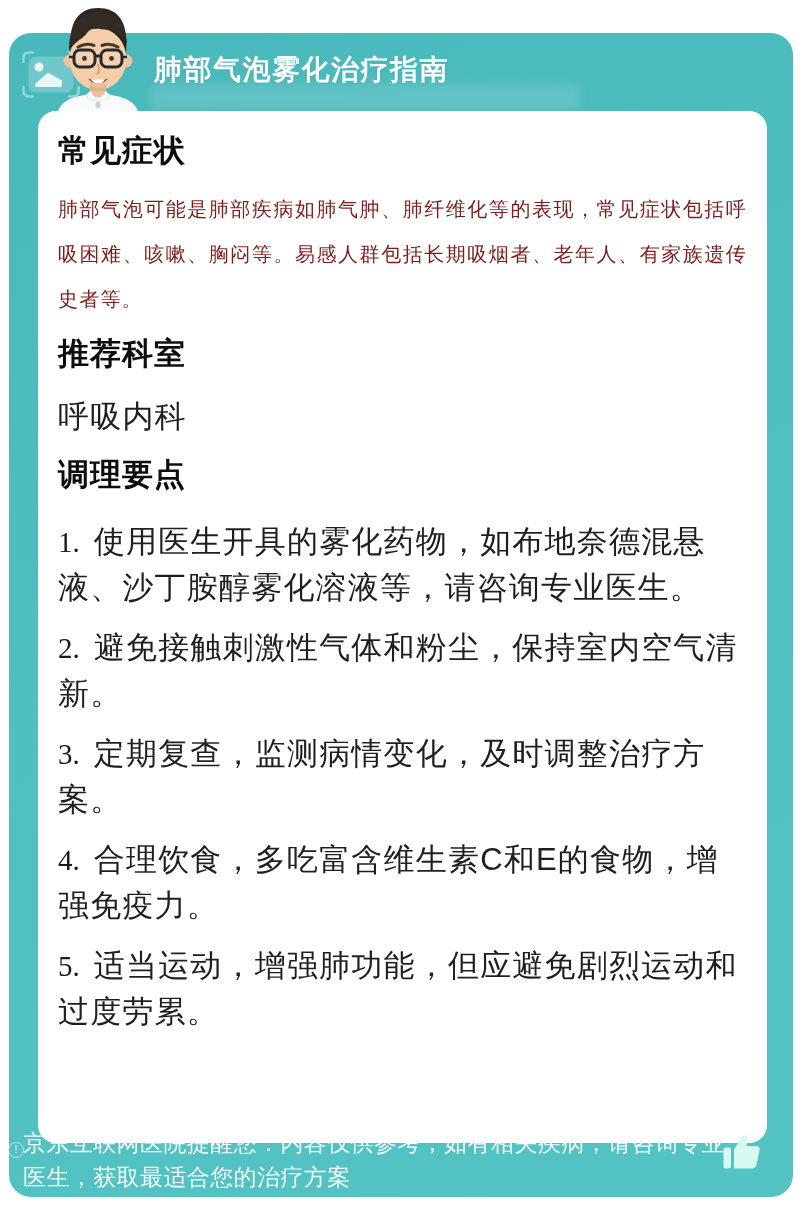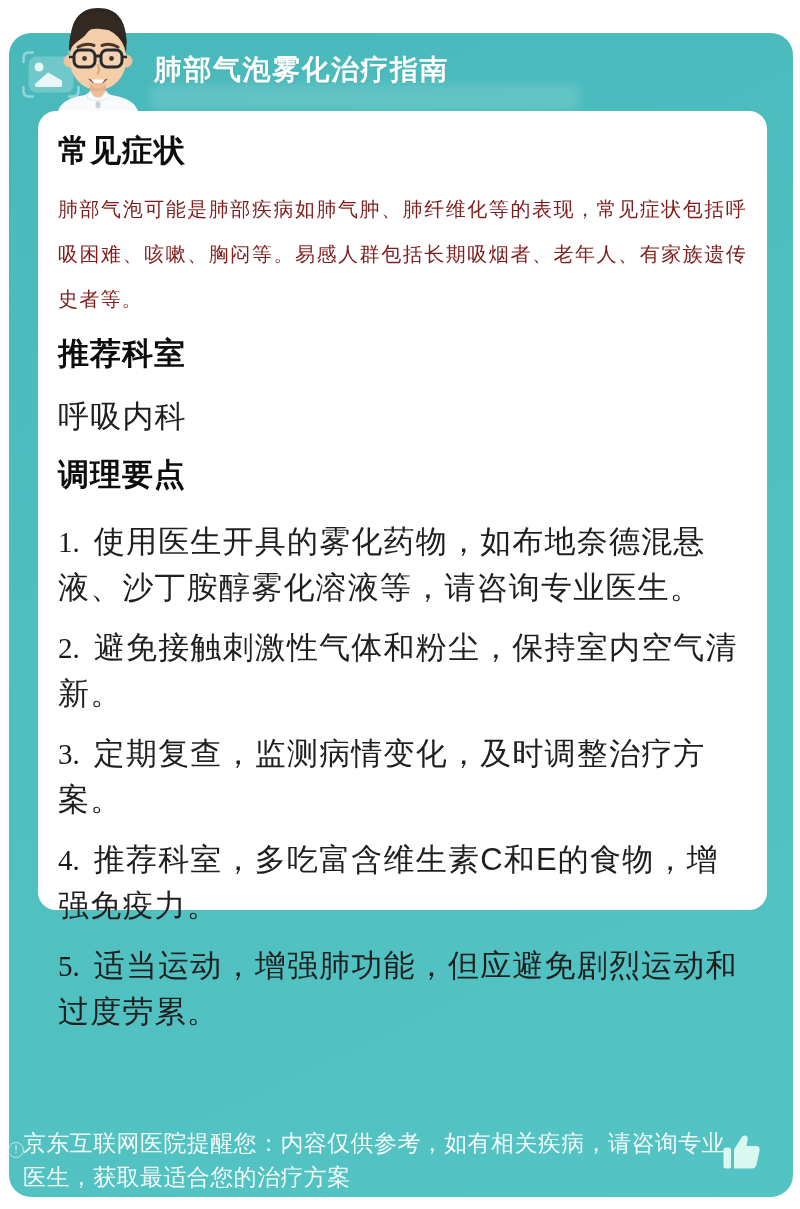"常见症状" .white-card { height: 799px -> 1032px }
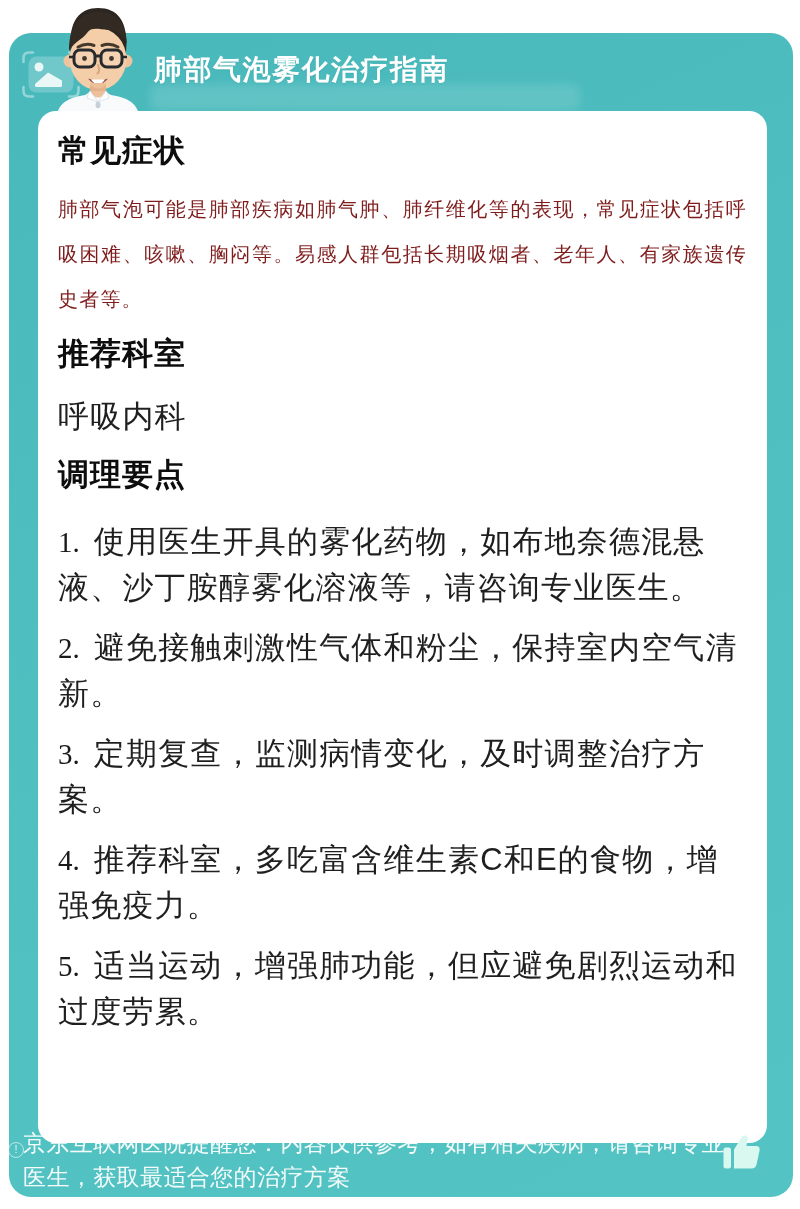"推荐科室，多吃富含维生素C和E的食物，增强免疫力。" span { text: 推荐科室 -> 合理饮食 }
